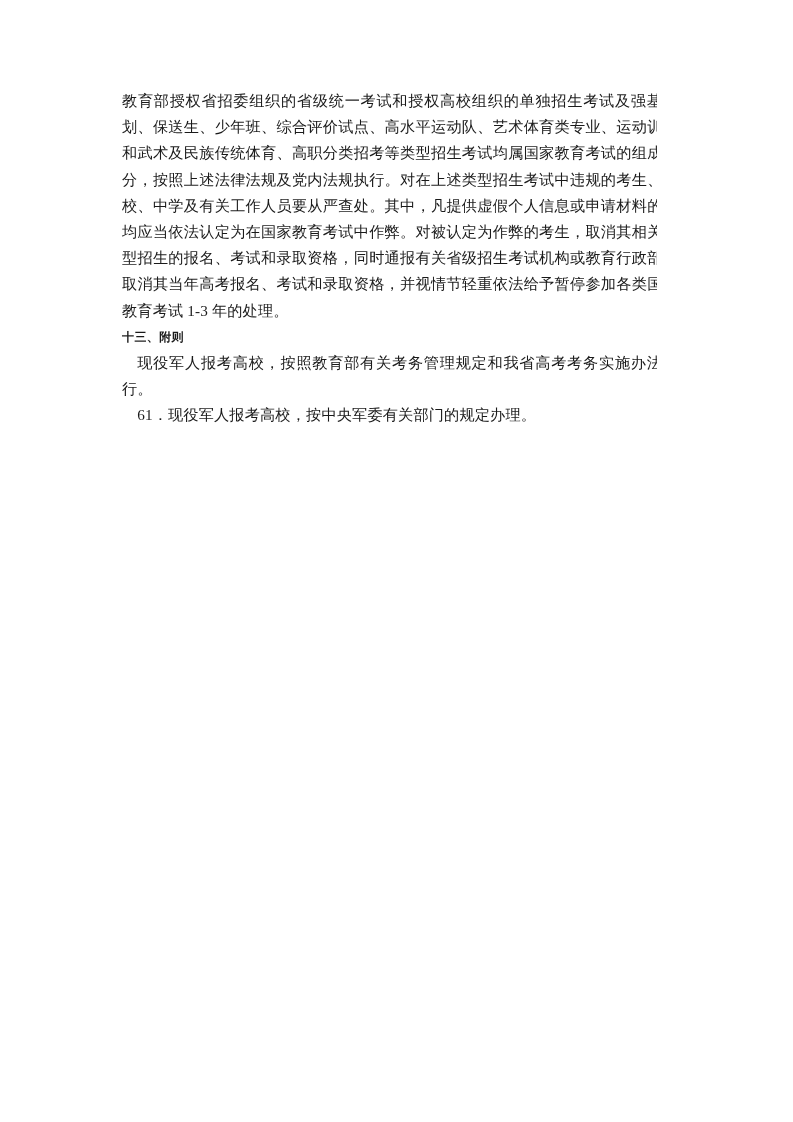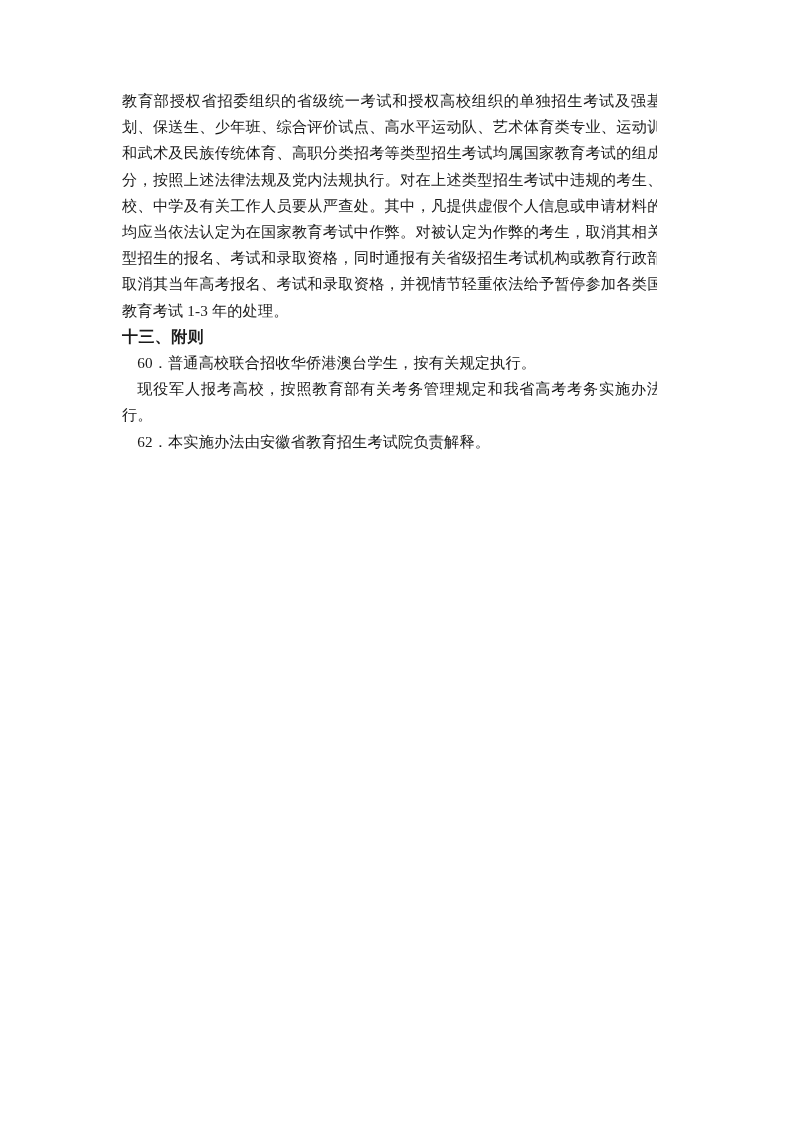"十三、附则" .section-head { font-size: 16px -> 12px }
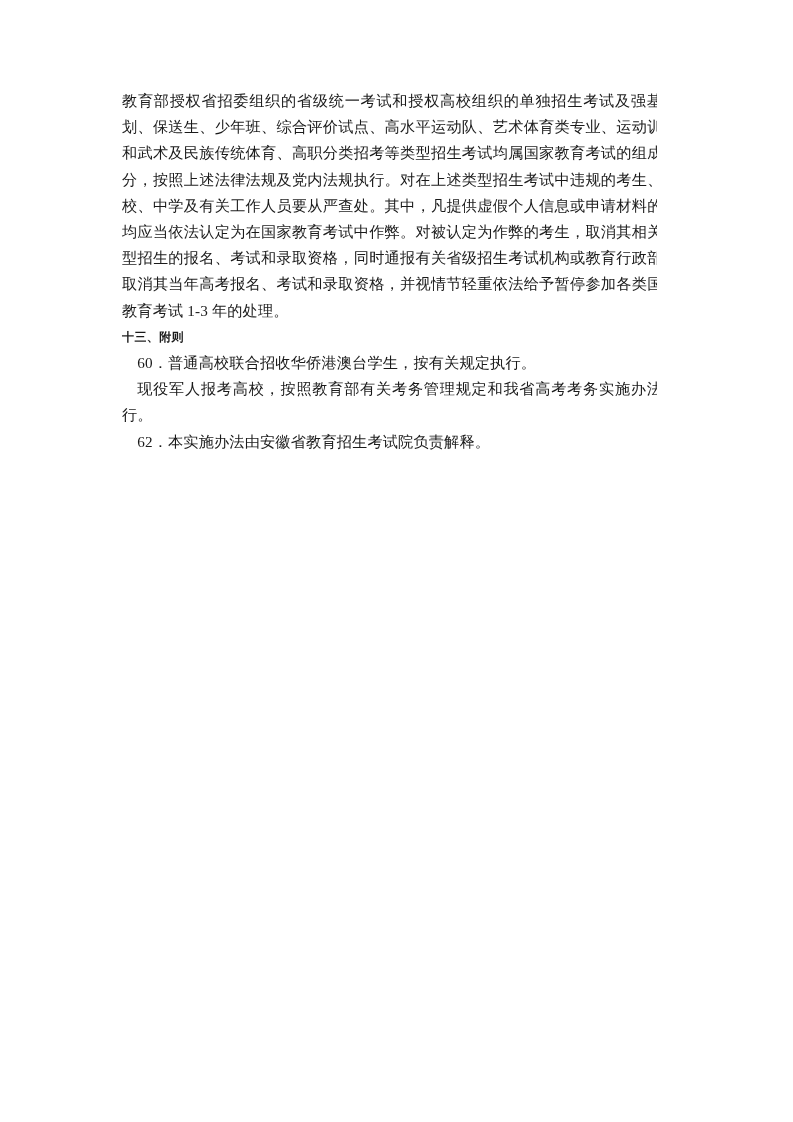"60．普通高校联合招收华侨港澳台学生，按有关规定执行。" p.indent-sm { html: <p>60．普通高校联合招收华侨港澳台学生，按有关规定执行。</p> -> none }
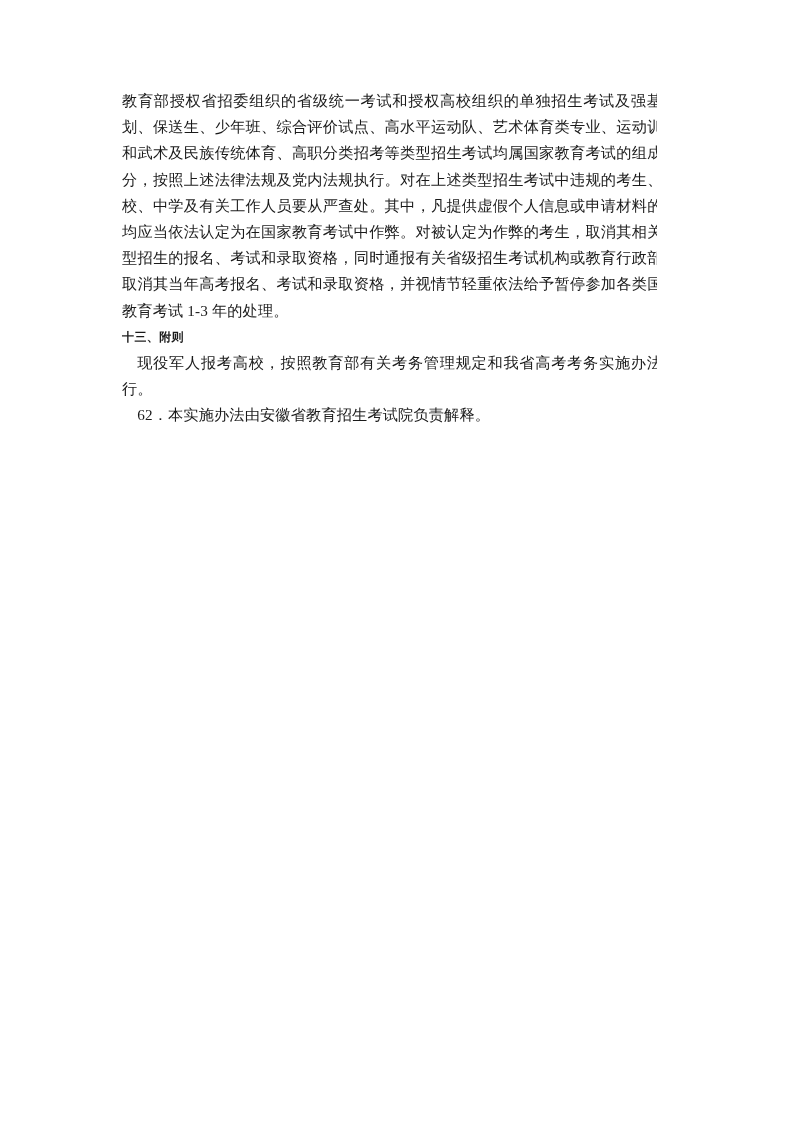"61．现役军人报考高校，按中央军委有关部门的规定办理。" p.indent-sm { html: none -> <p>61．现役军人报考高校，按中央军委有关部门的规定办理。</p> }
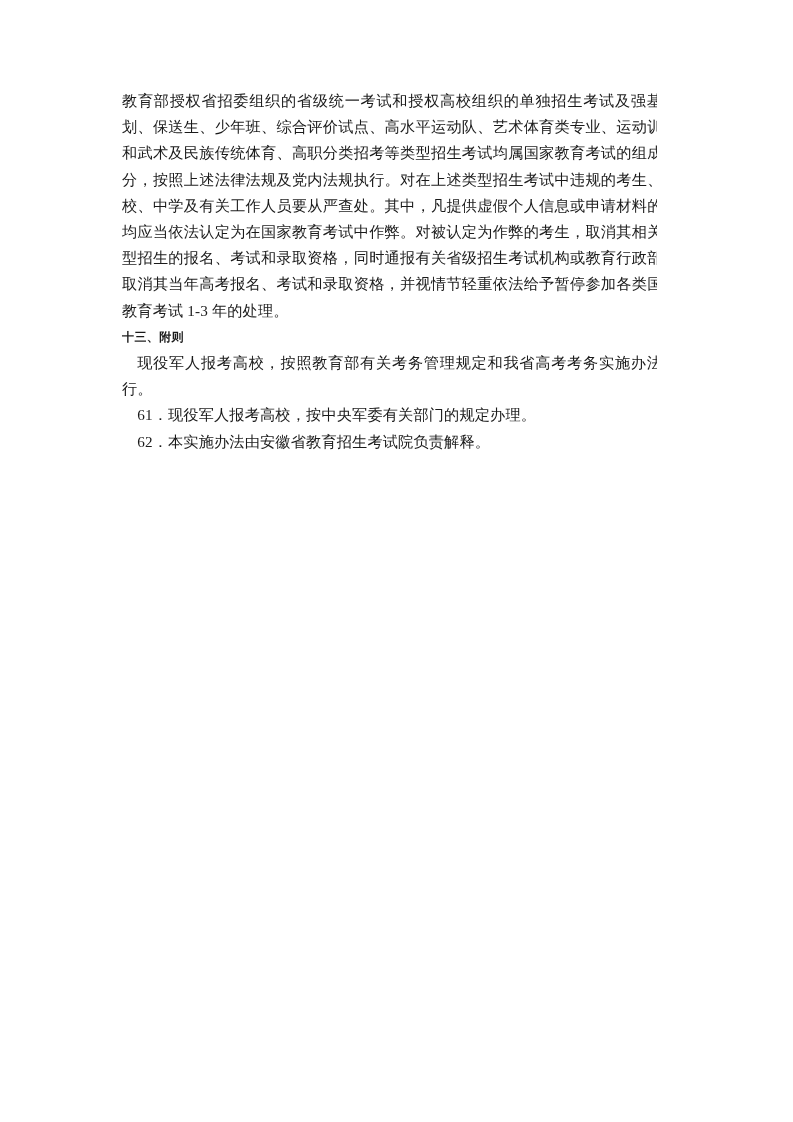"62．本实施办法由安徽省教育招生考试院负责解释。" p.indent-sm { html: <p>62．本实施办法由安徽省教育招生考试院负责解释。</p> -> none }
